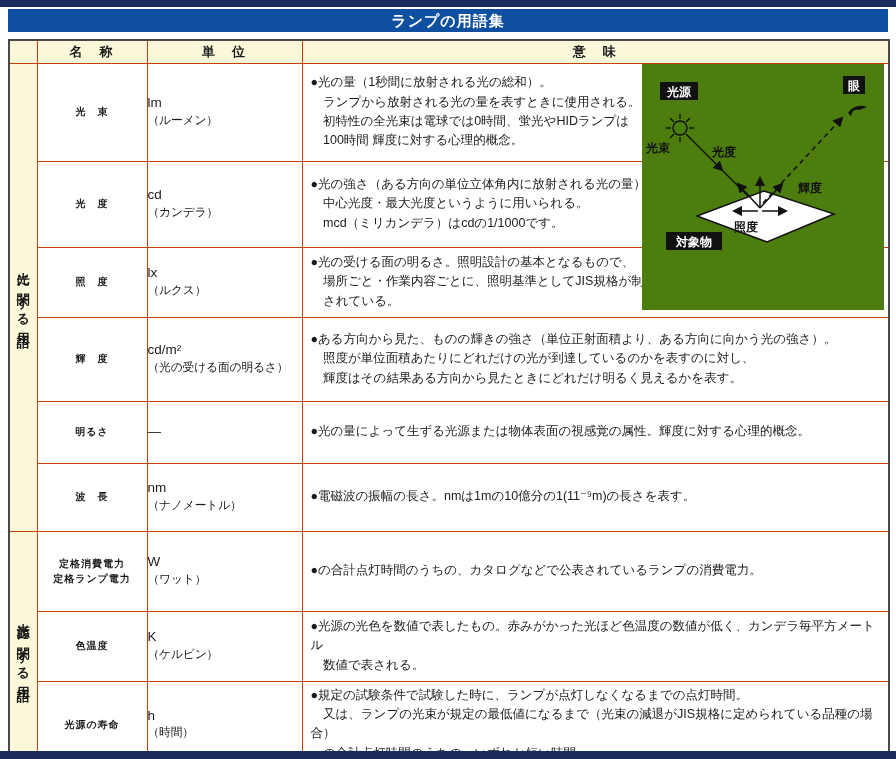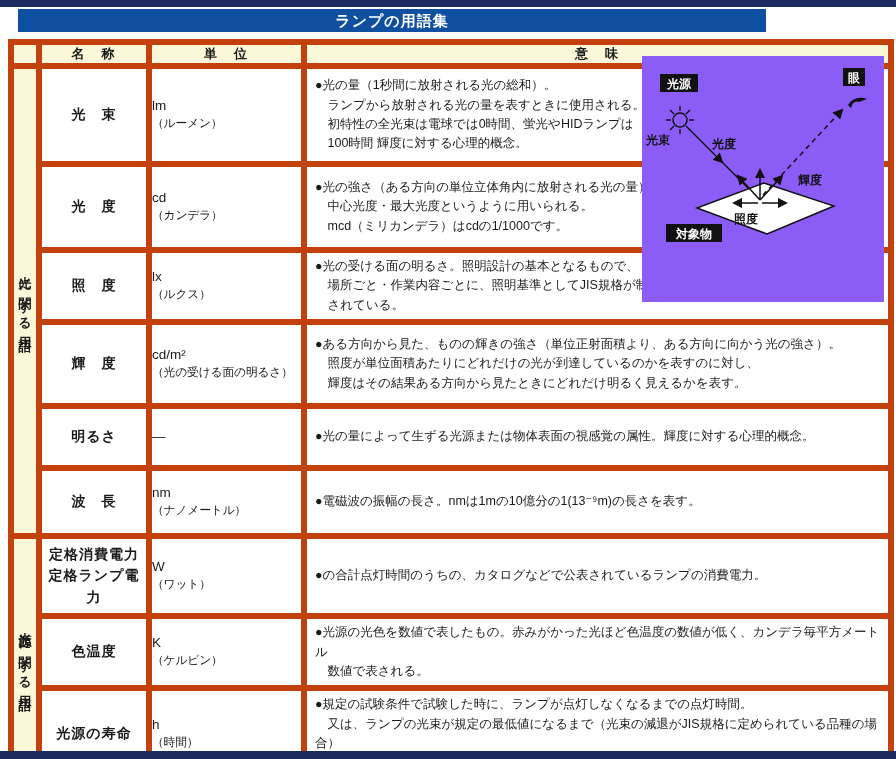"ランプの用語集" .title-bar { margin-left: 10px -> none; width: 748px -> 880px }
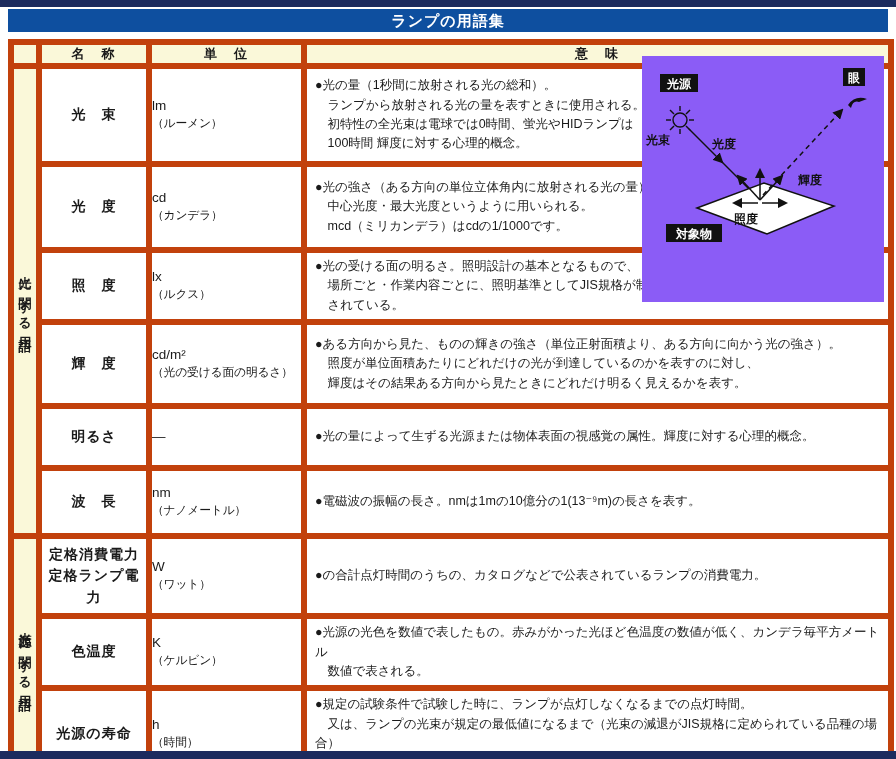"名 称" table.glossary td,table.glossary th { border: 6px solid #c2410c -> 1px solid #c2410c }
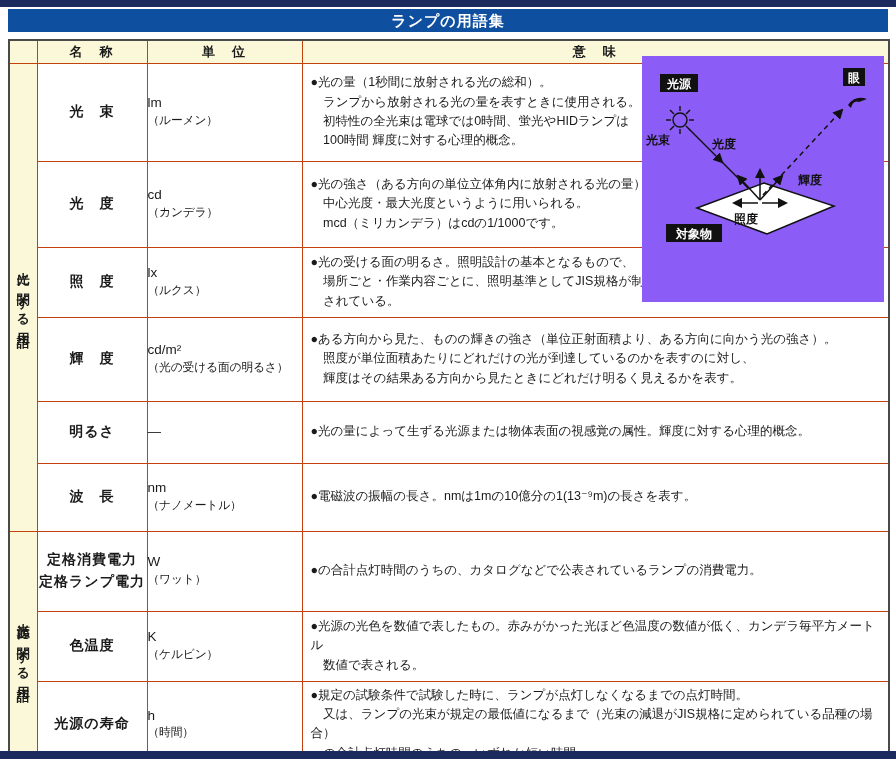"光源" .diagram { background: #8b5cf6 -> #4d7c0f; top: 56px -> 64px }
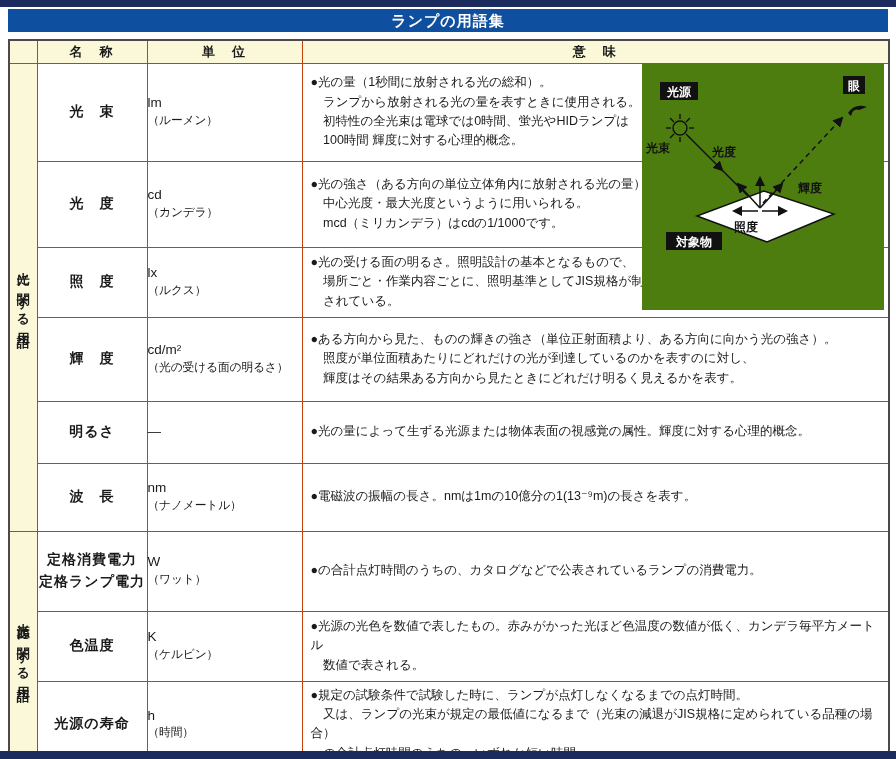"光 束" td.name { font-size: 14px -> 10px }
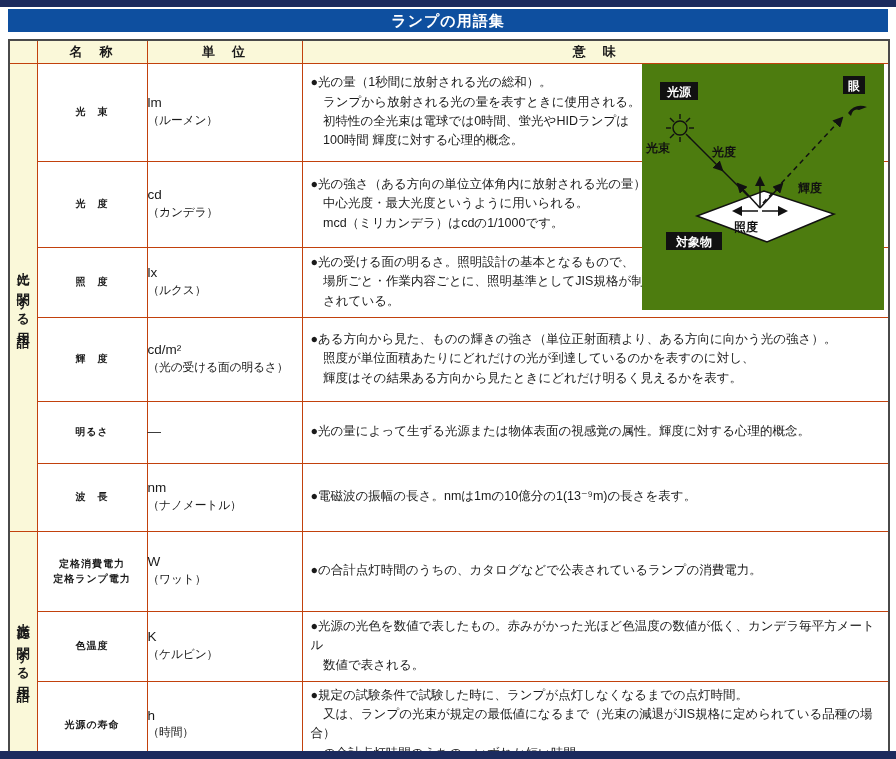"●電磁波の振幅の長さ。nmは1mの10億分の1(13⁻⁹m)の長さを表す。" div.mtext { text: 13 -> 11 }
